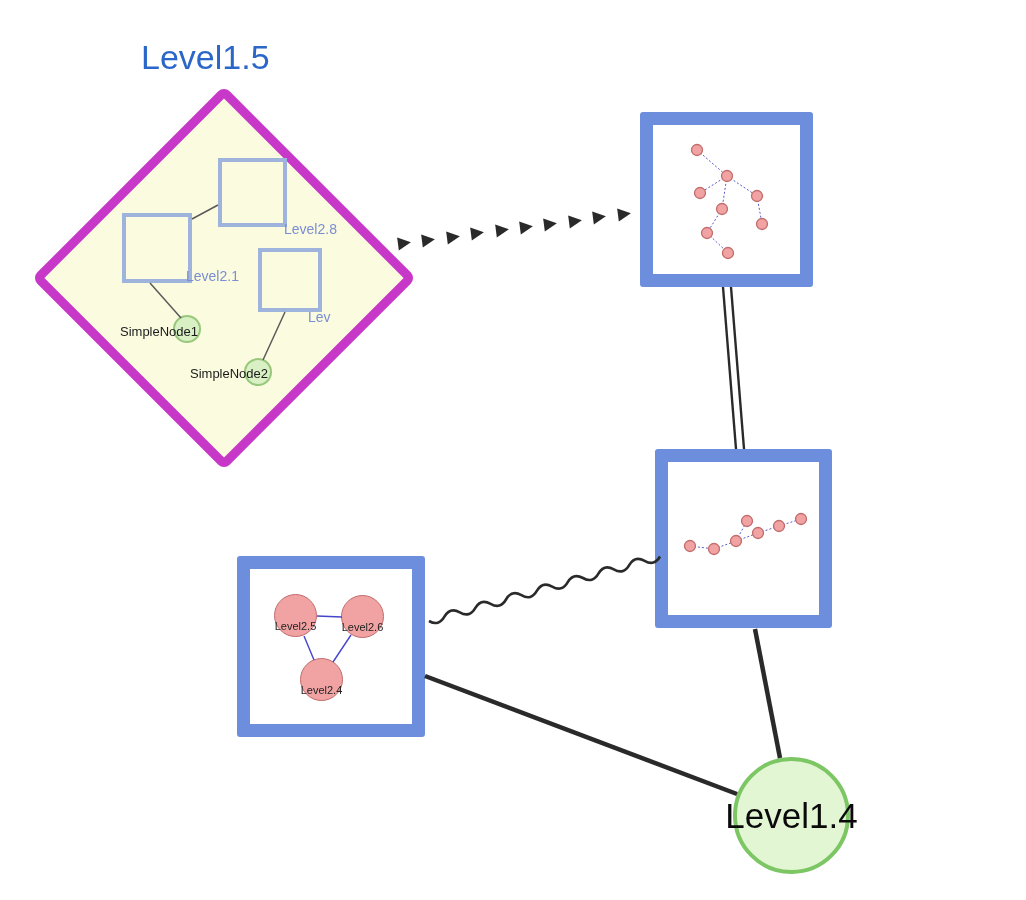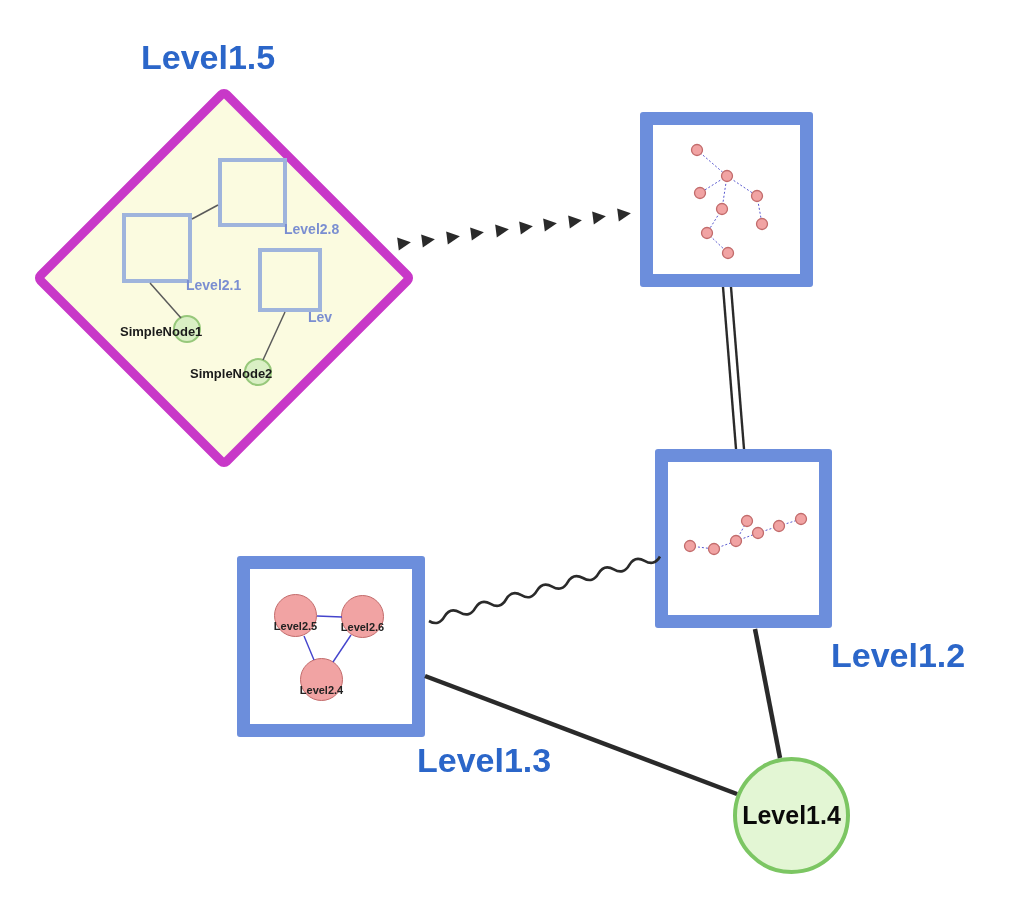"Level1.5" .canvas { font-weight: bold -> none }
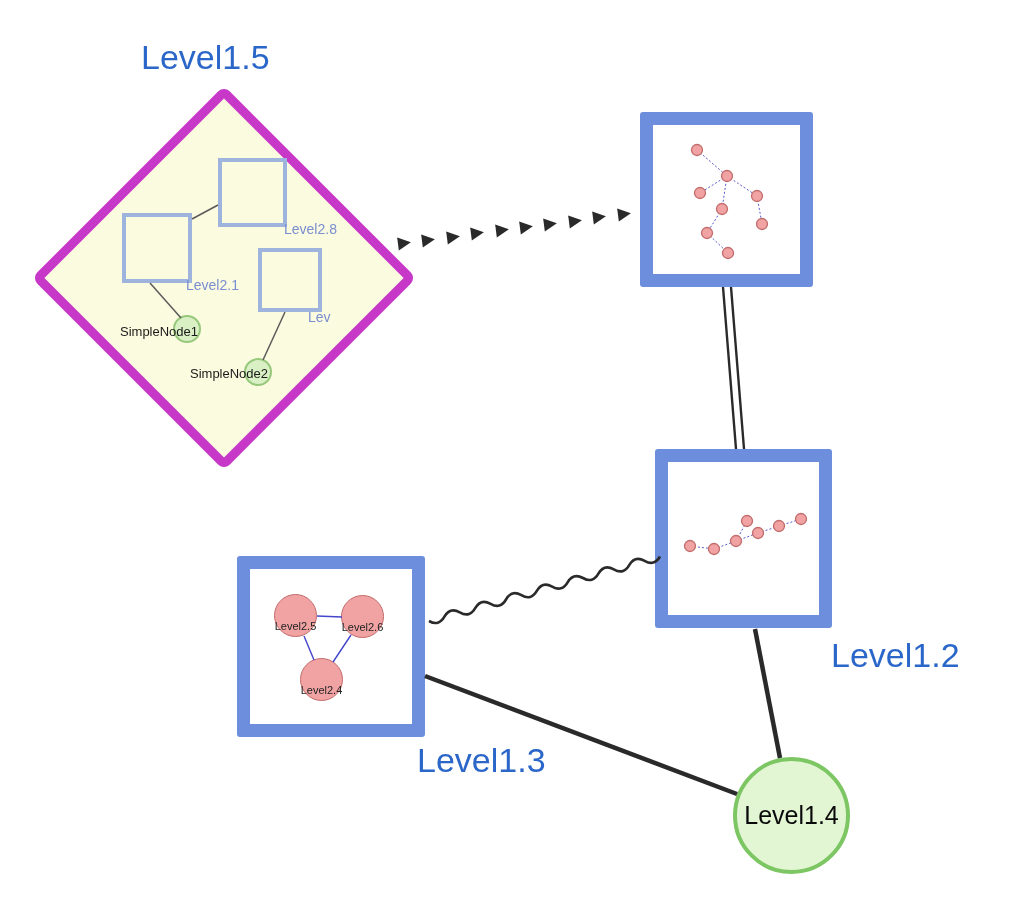"Level2.1" div.label-small-blue { top: 277px -> 268px }
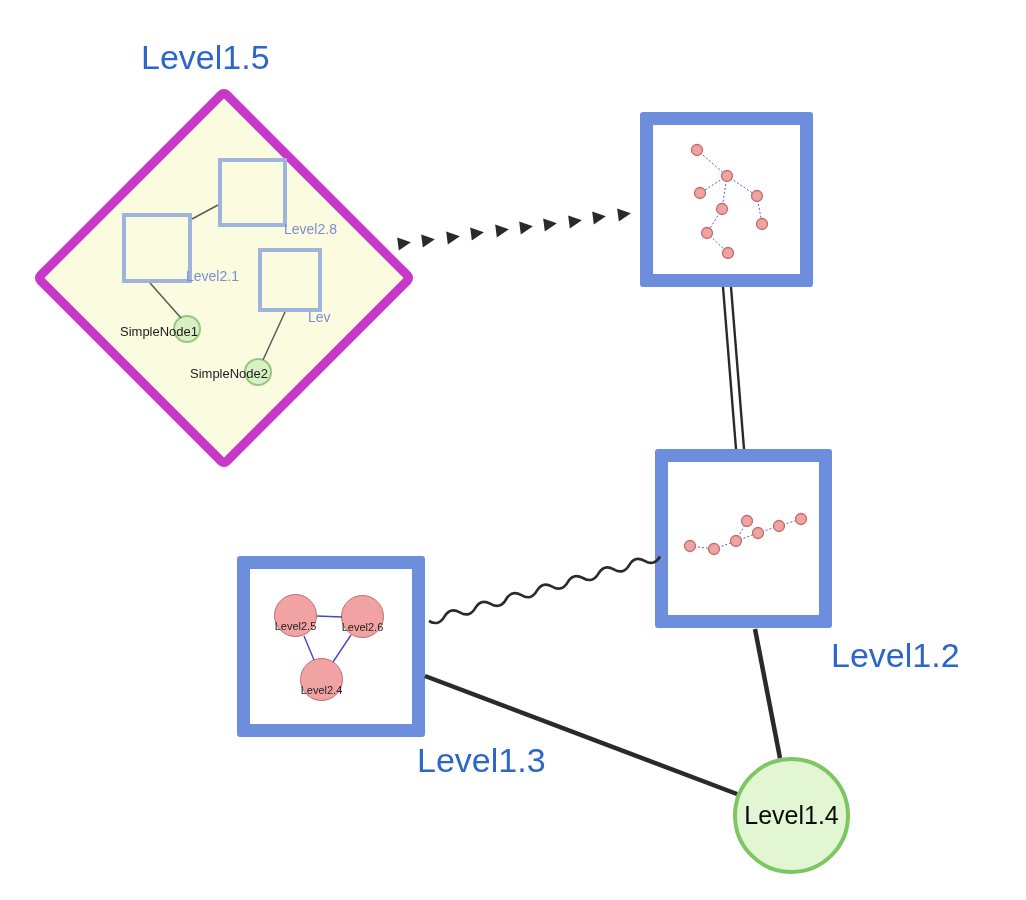"Level1.2" div.label-big { html: <div>Level1.2</div> -> none }
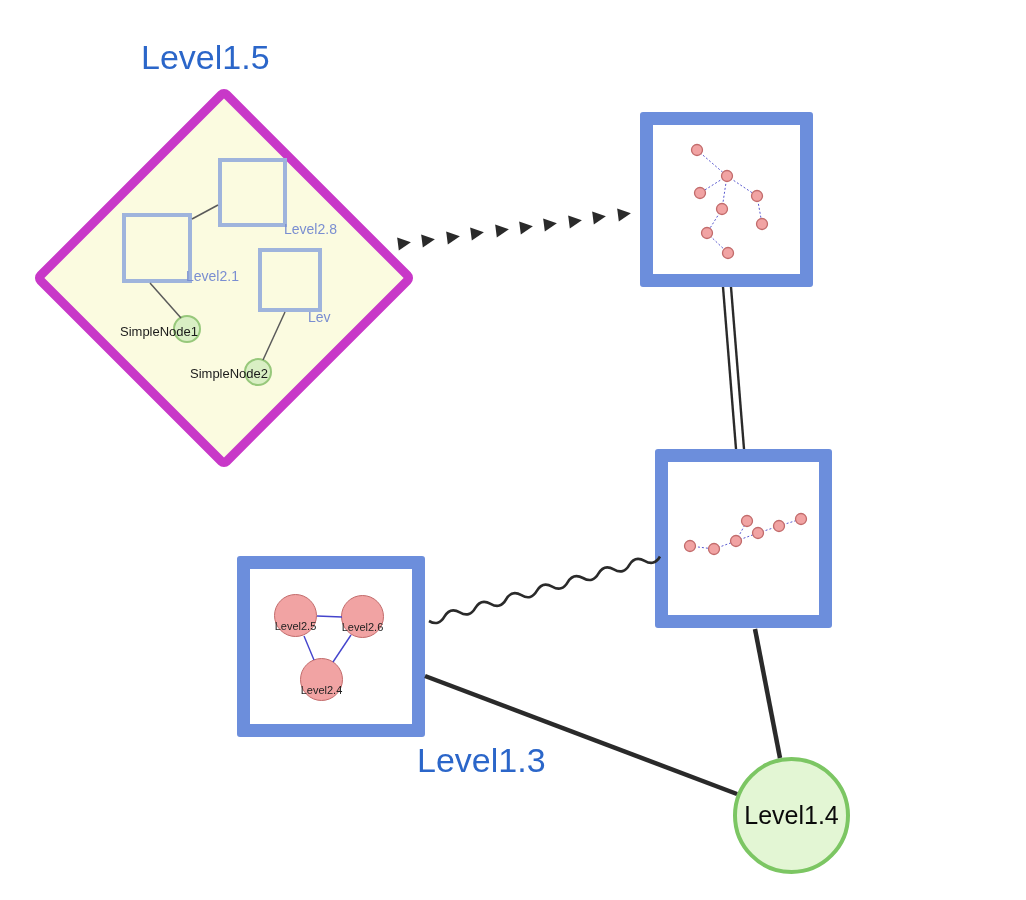"Level1.3" div.label-big { html: <div>Level1.3</div> -> none }
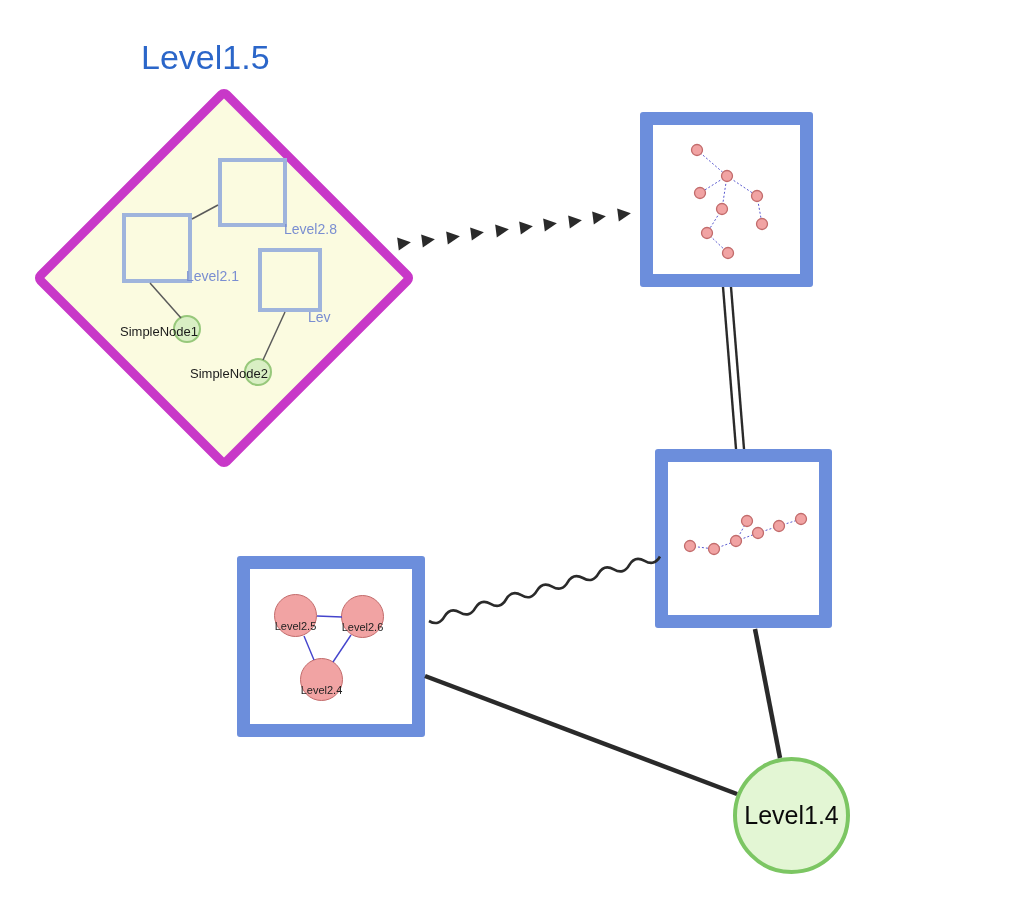"Level1.4" .label-l14 { font-size: 25px -> 35px }
